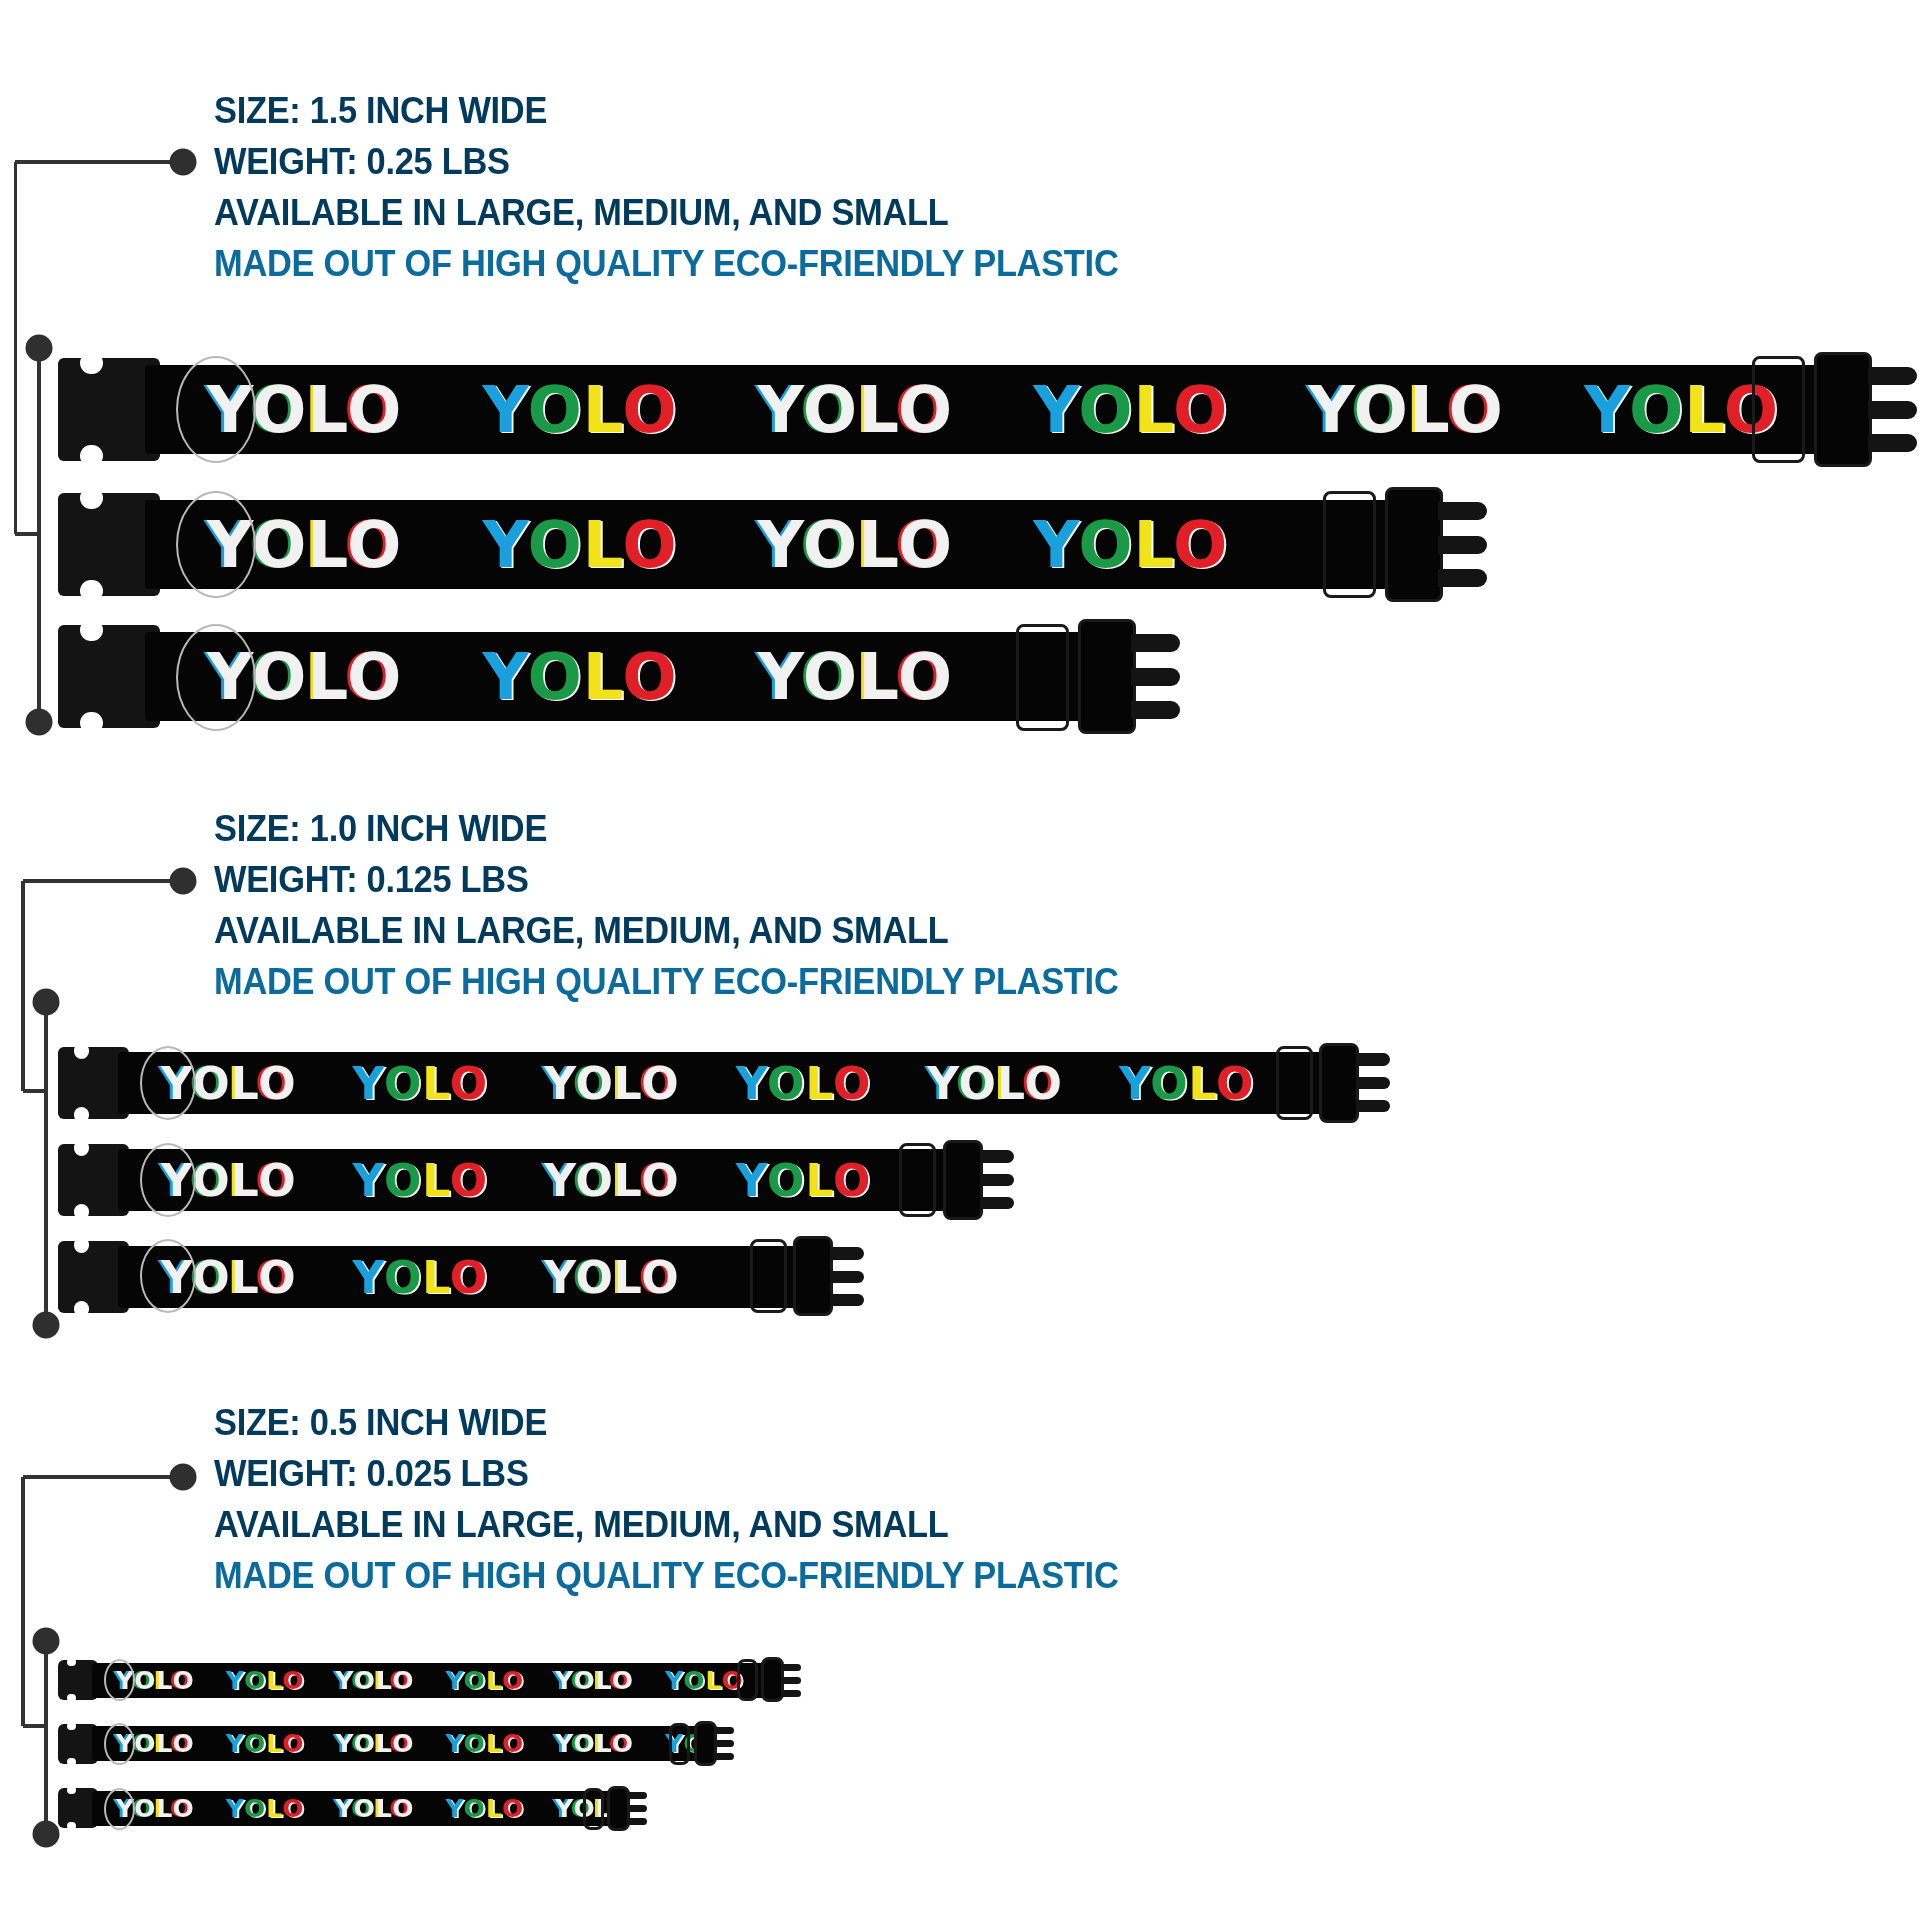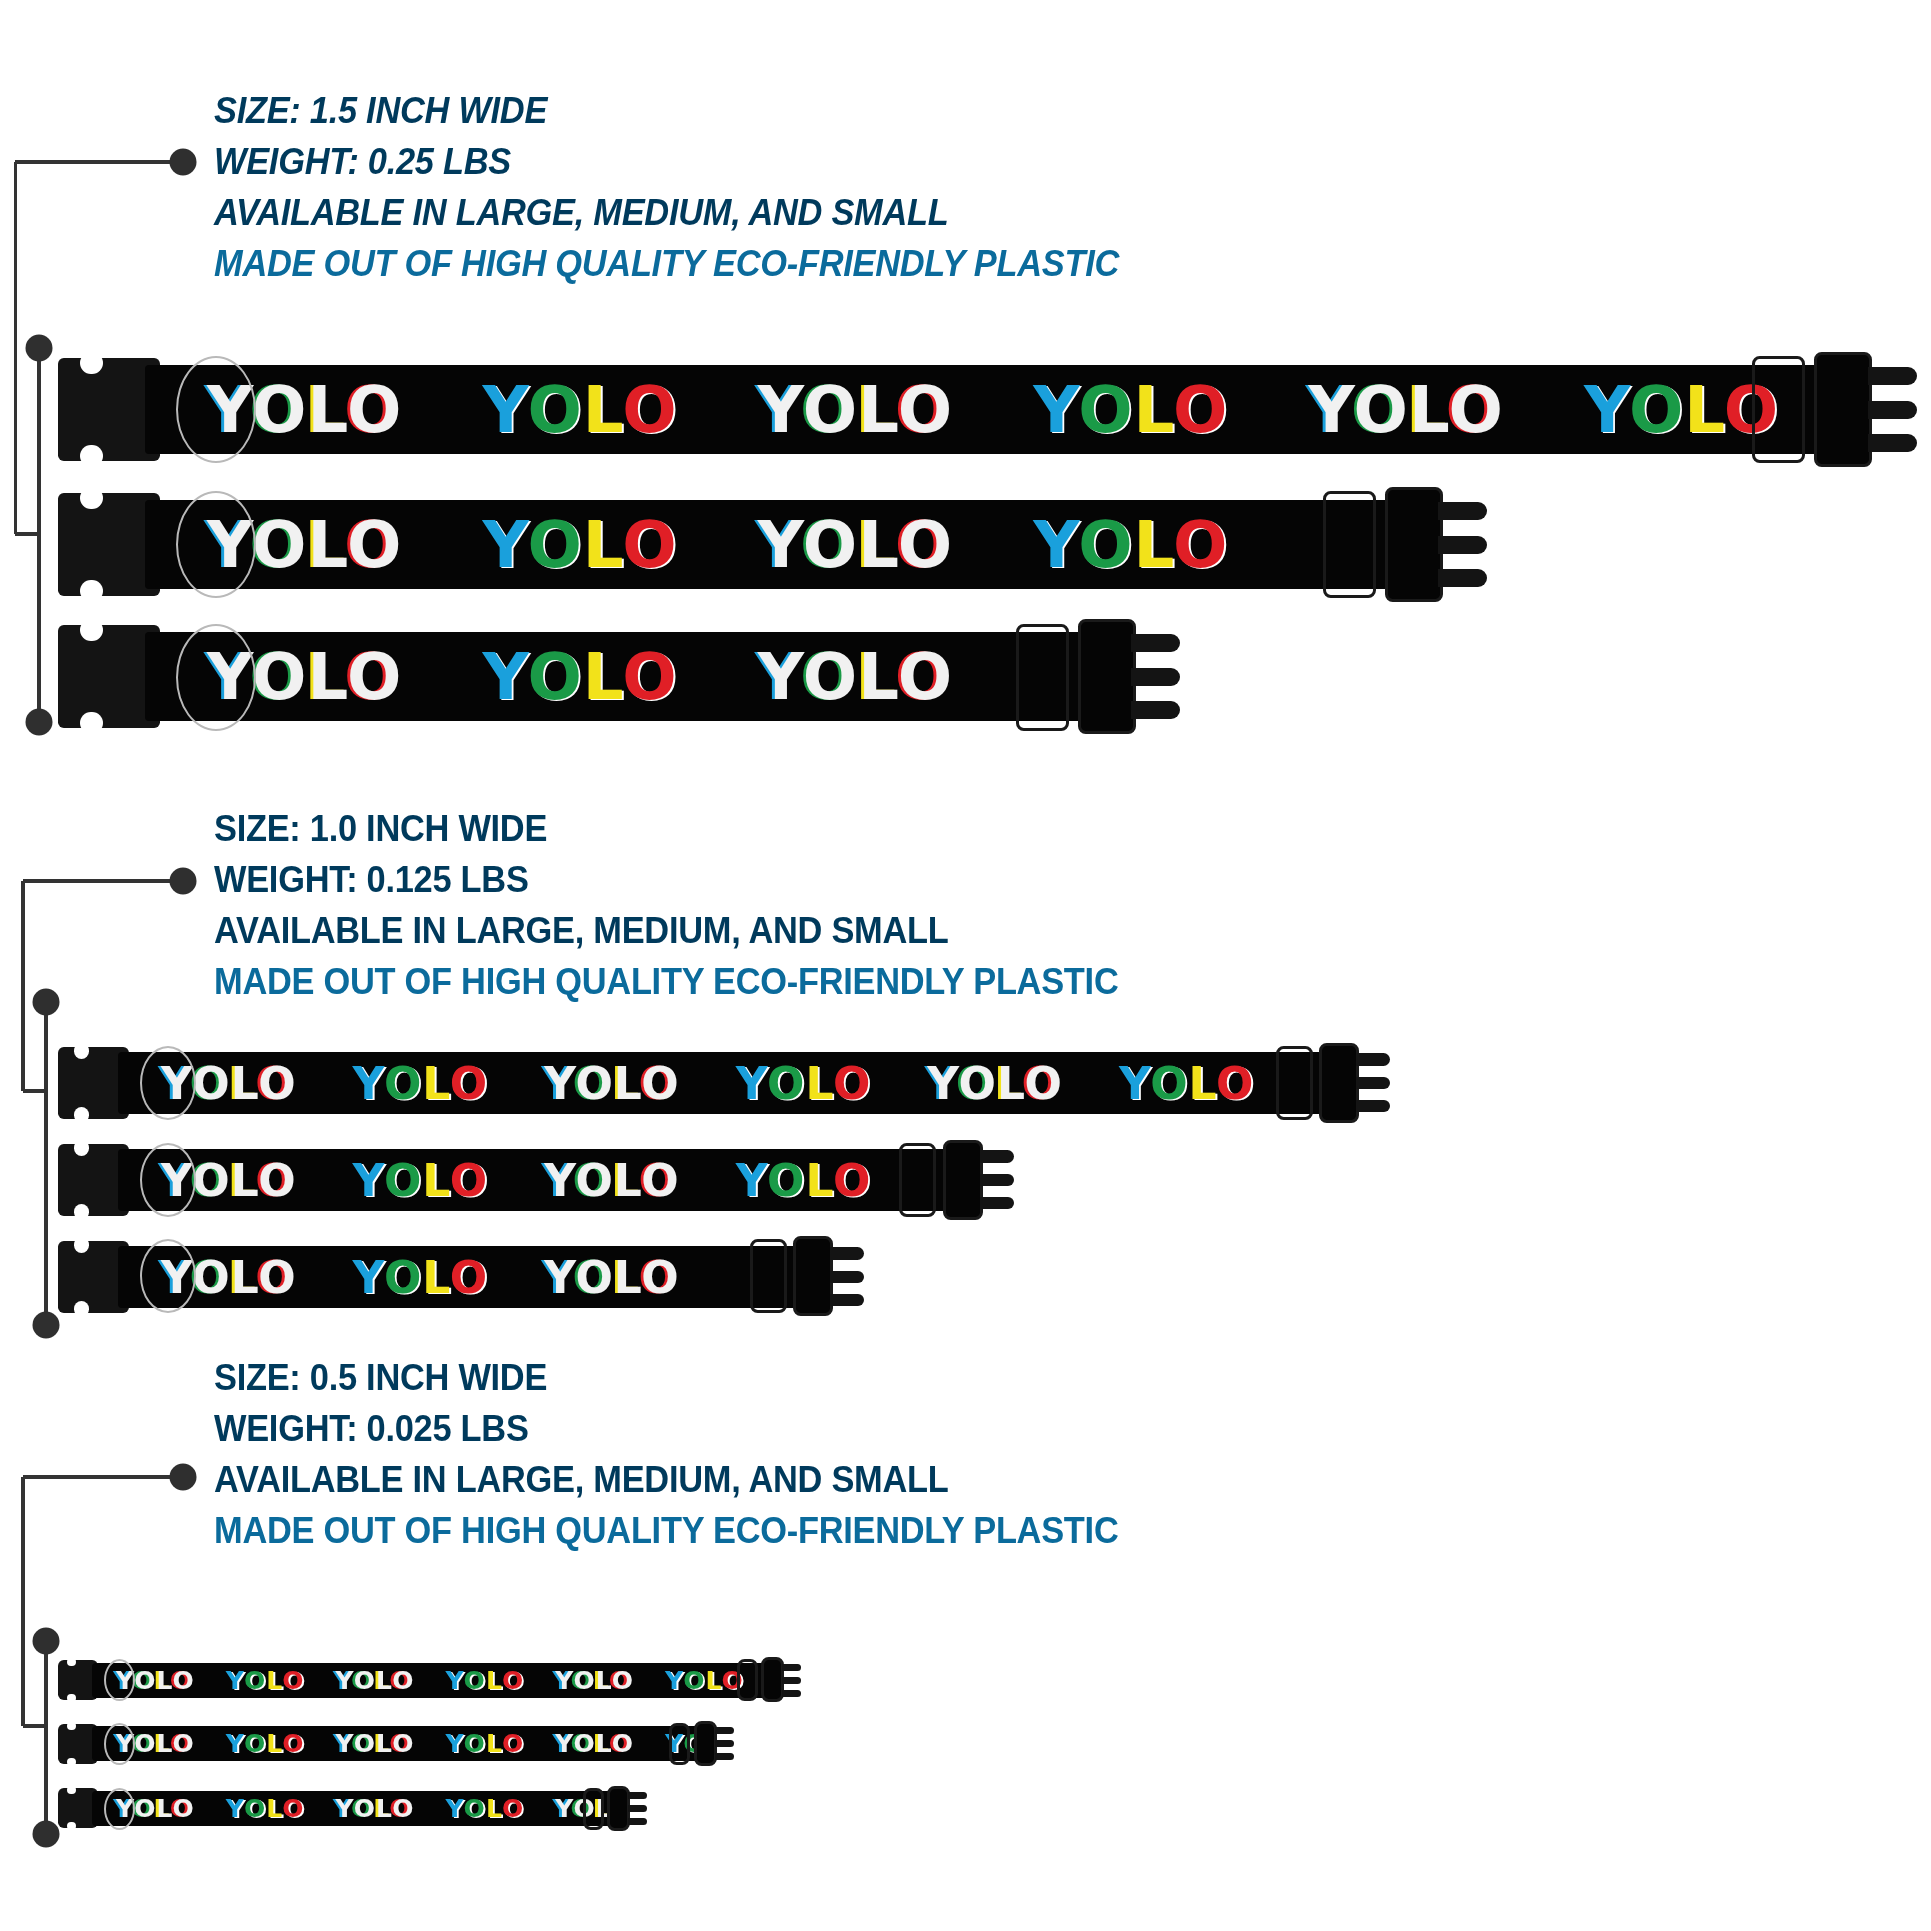"SIZE: 1.5 INCH WIDE" div.spec { font-style: italic -> none }
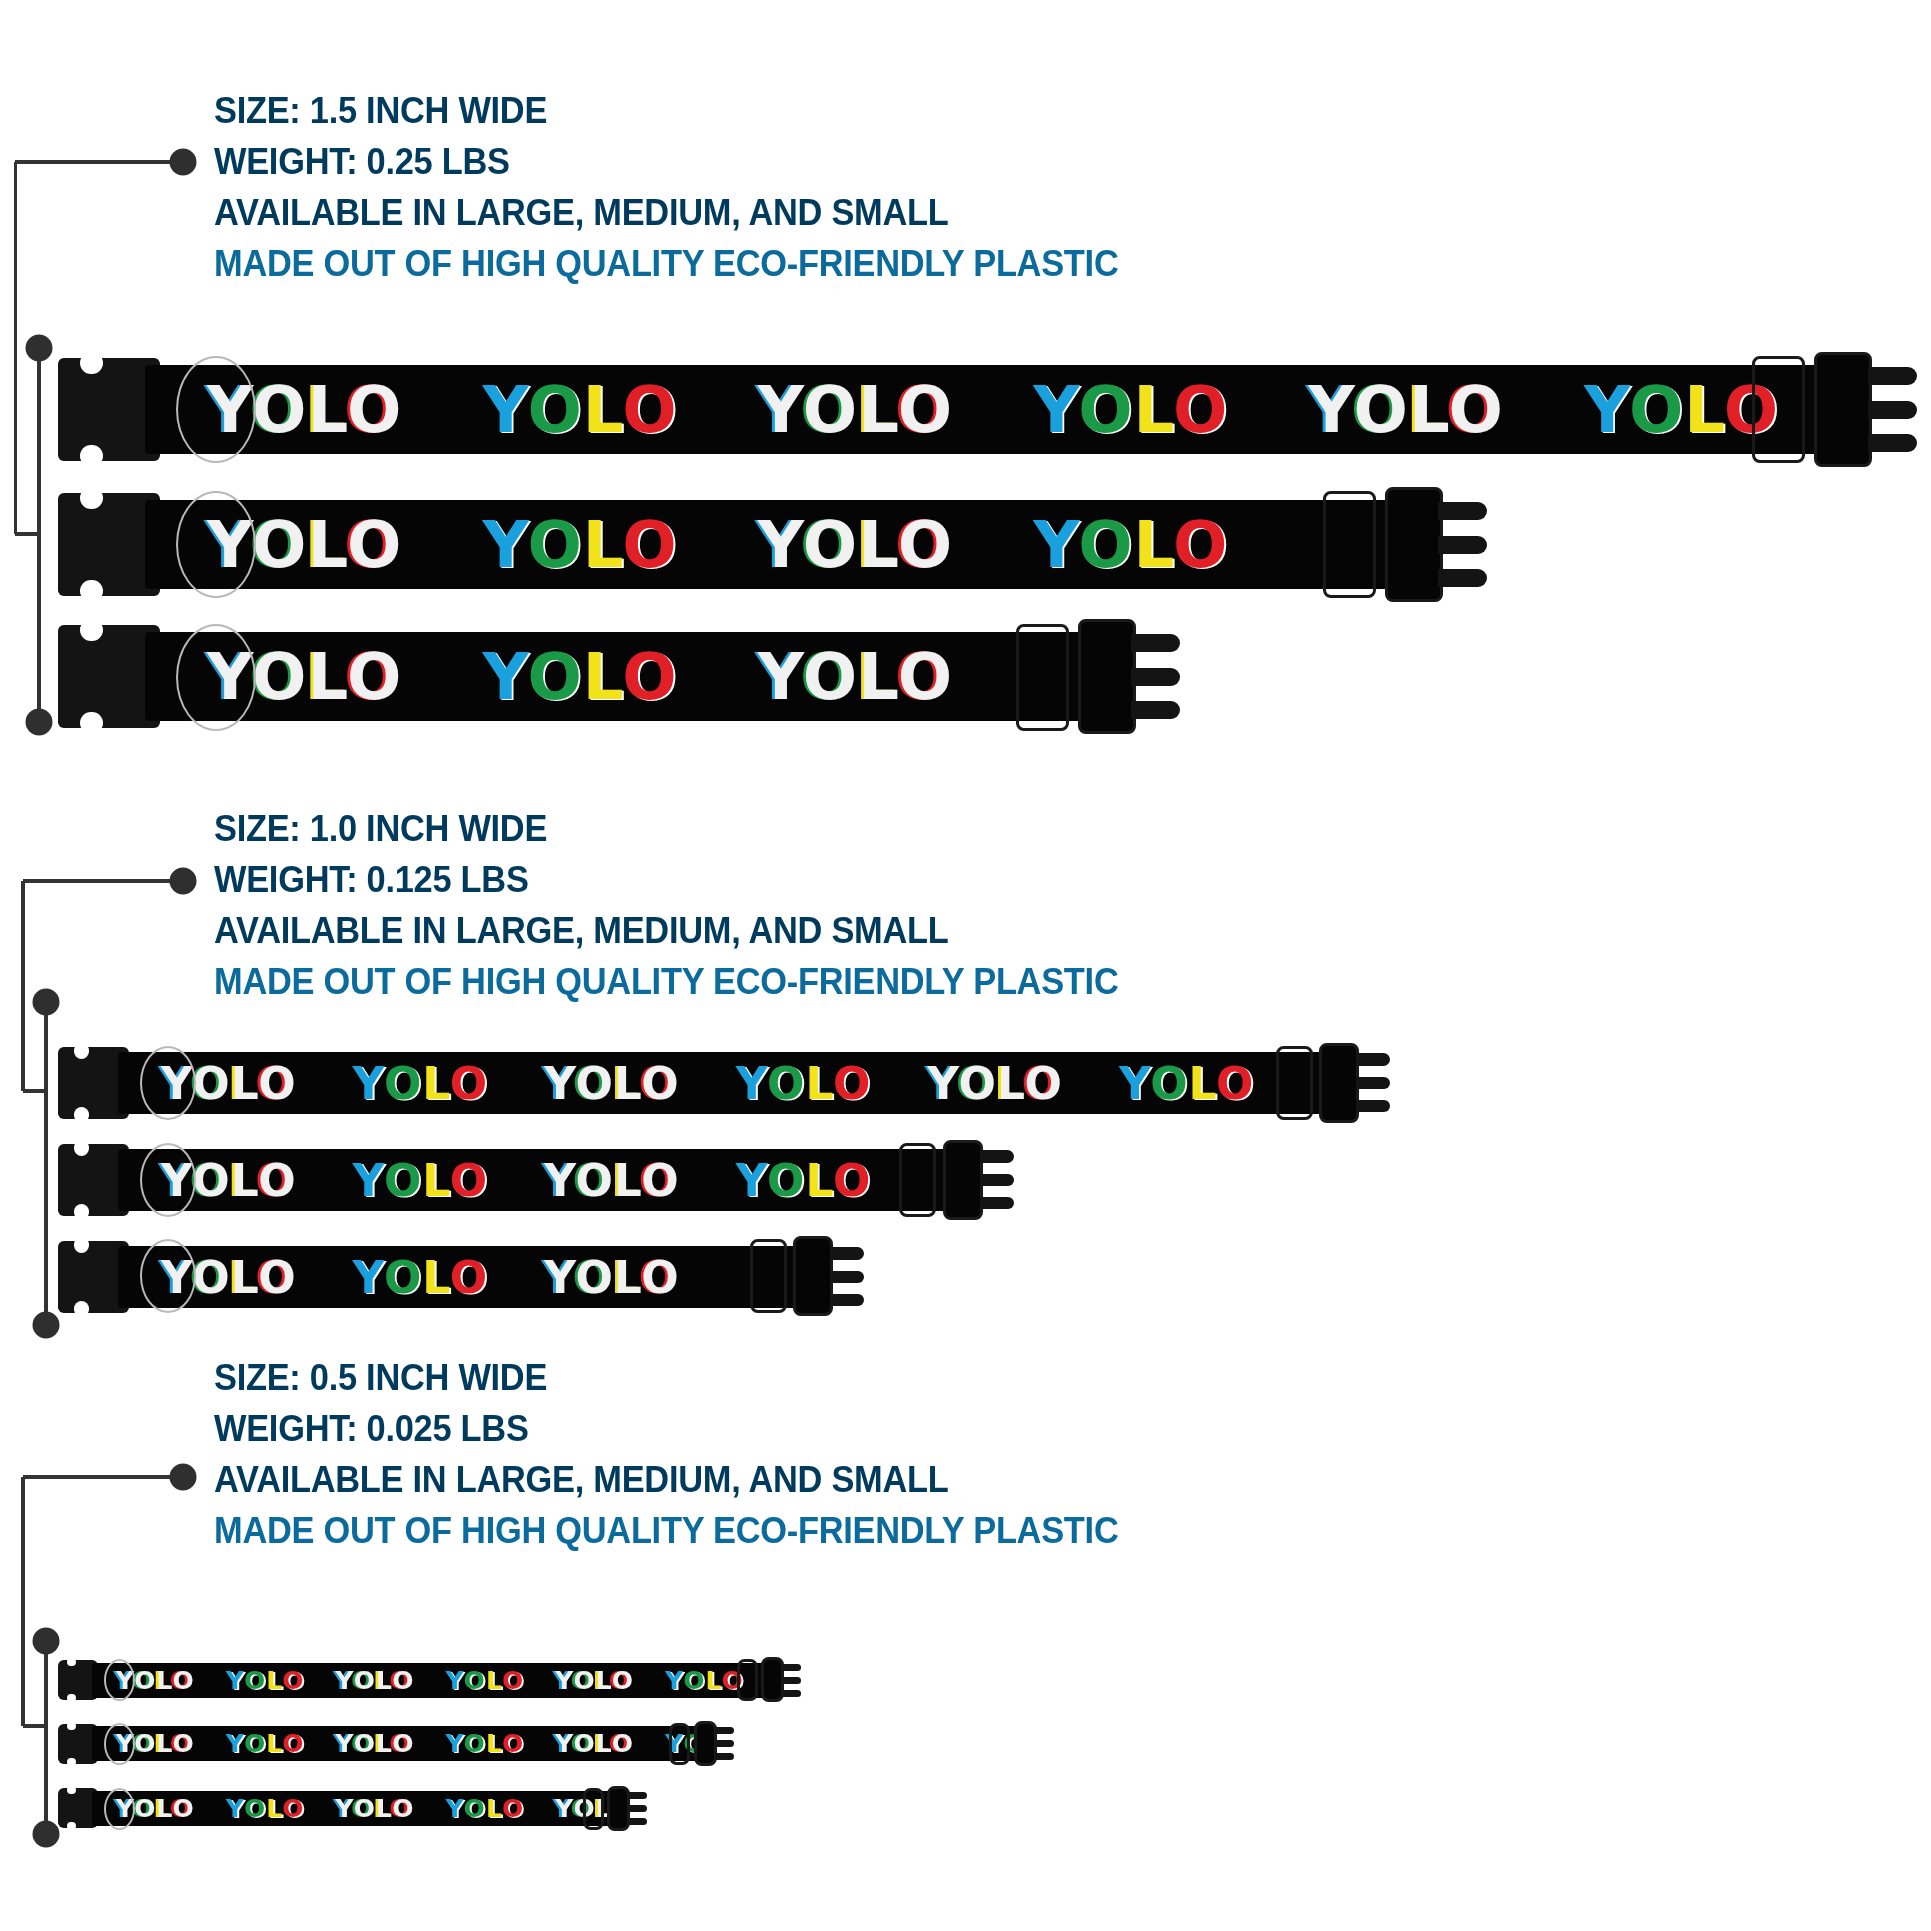"SIZE: 0.5 INCH WIDE" div.spec { top: 1352px -> 1397px }
